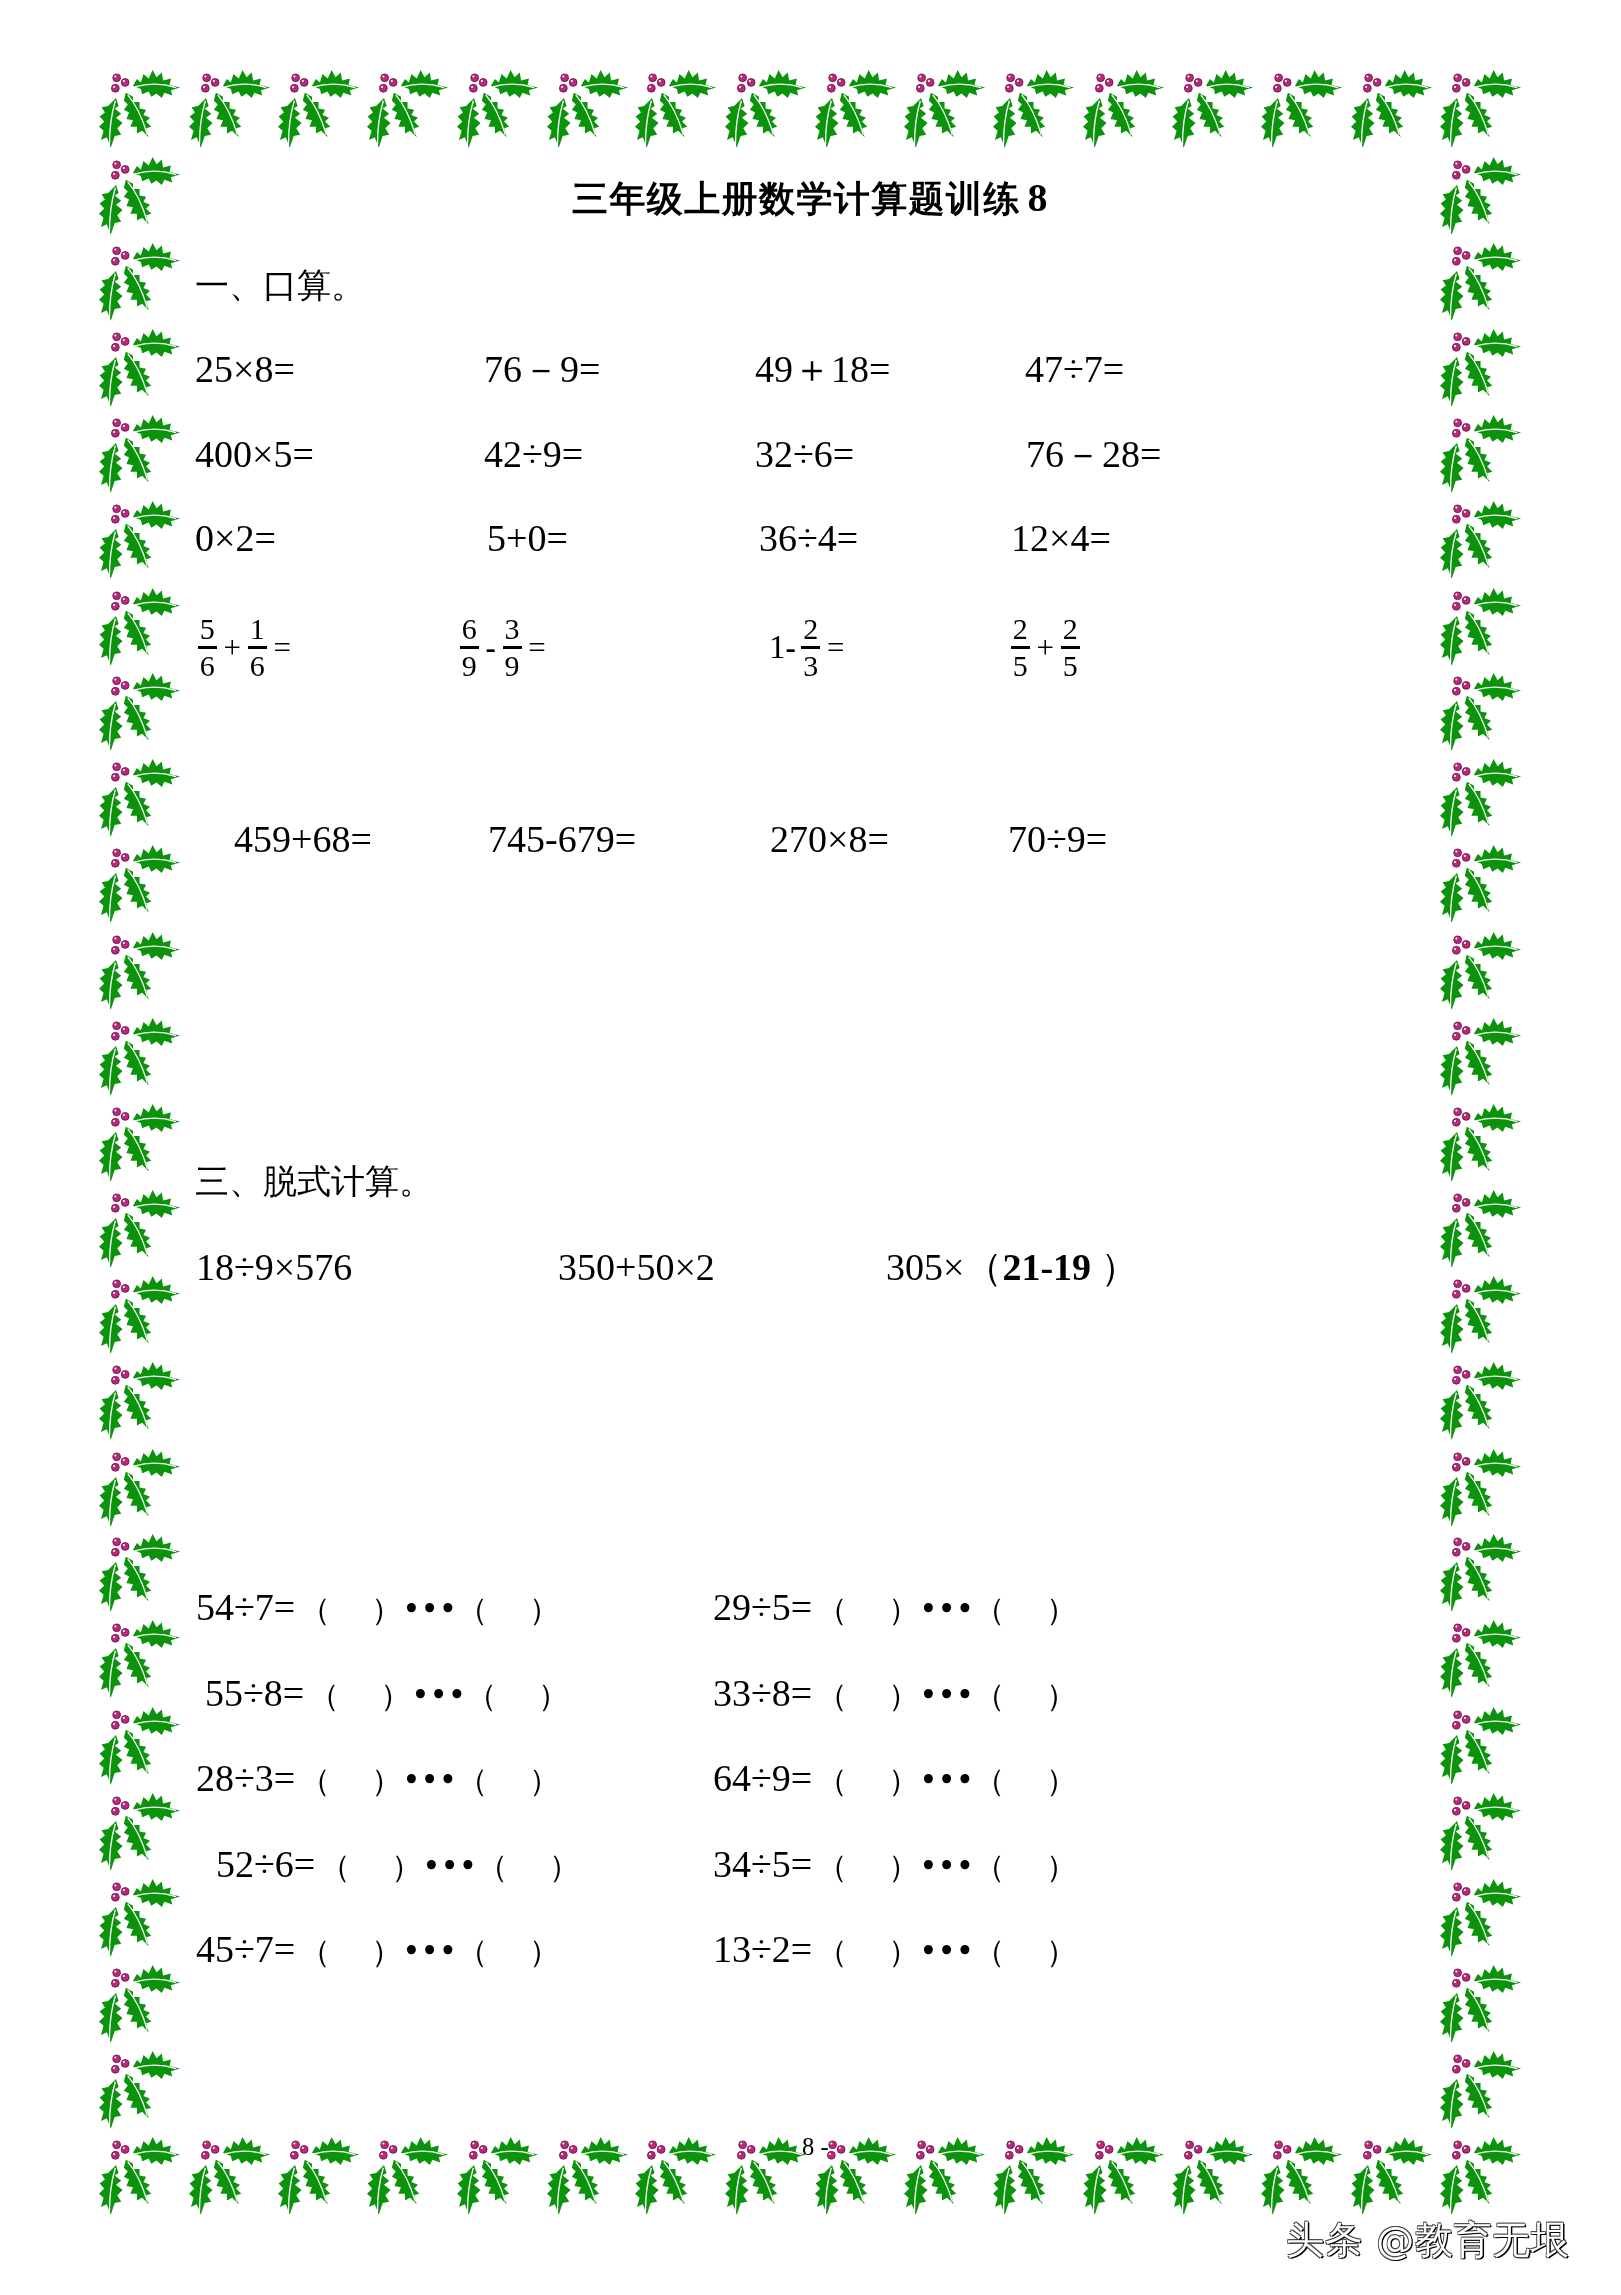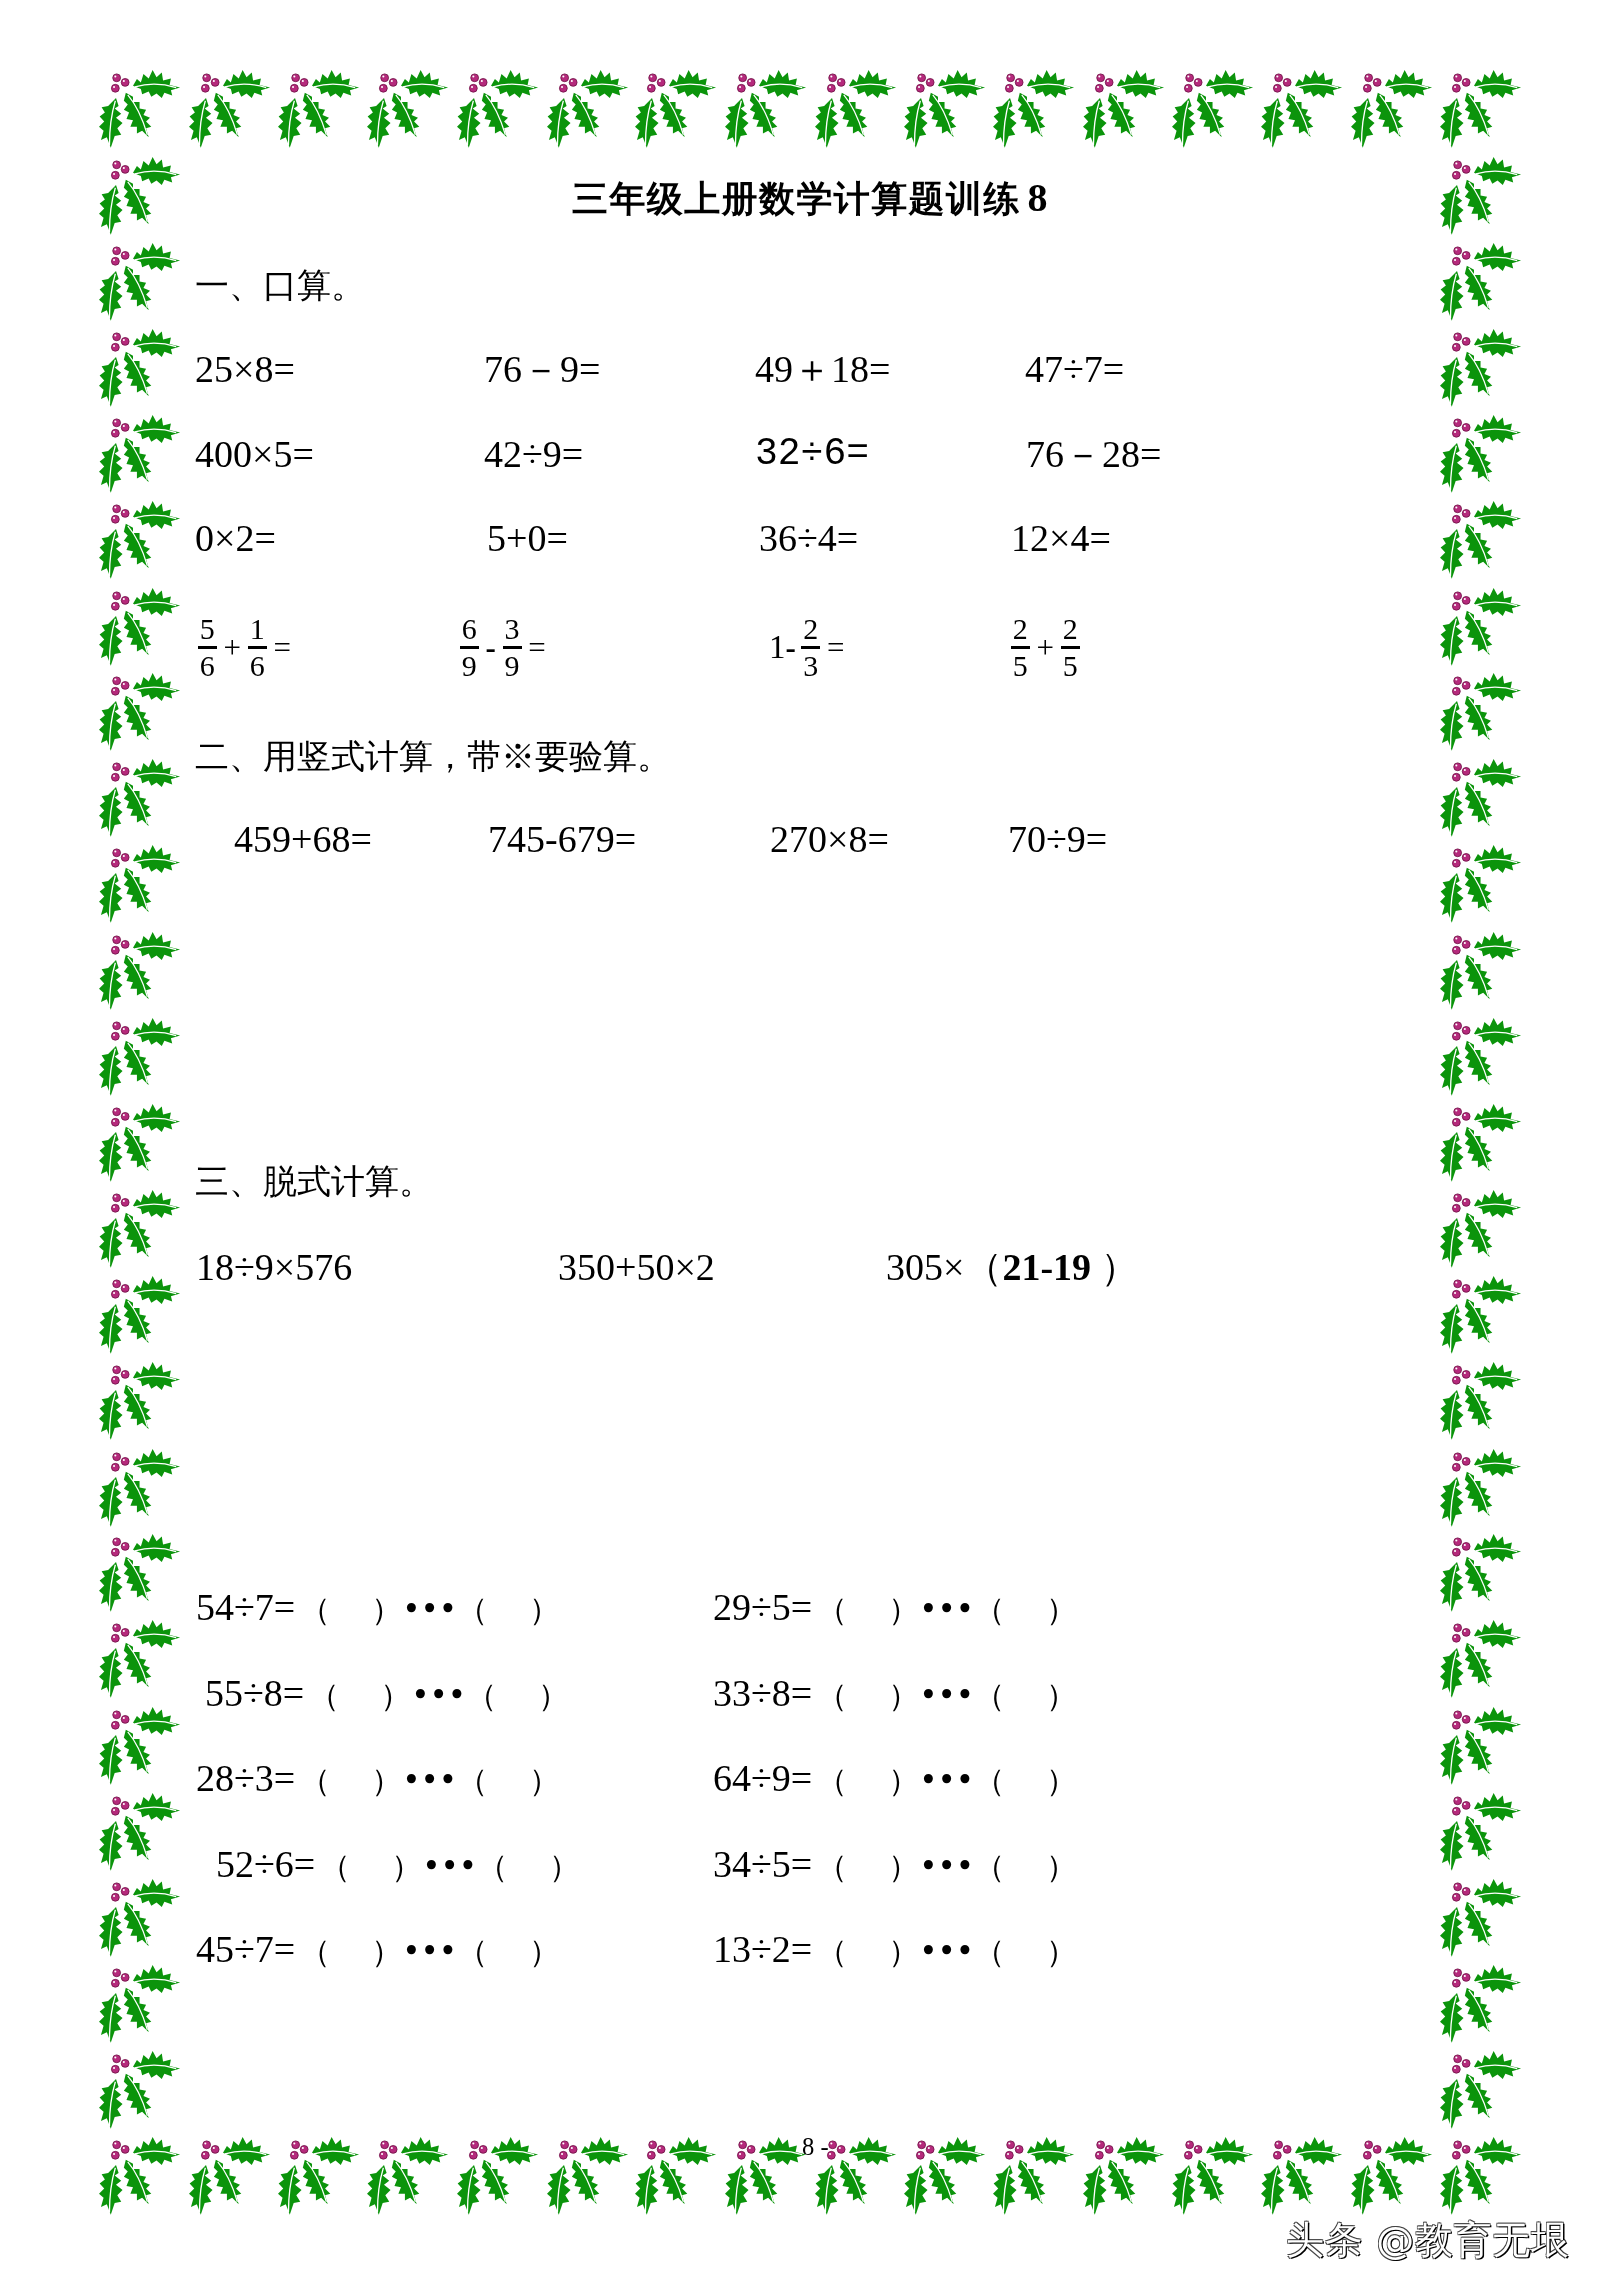"32÷6=" div.expr { font-family: Liberation Mono, monospace -> none }
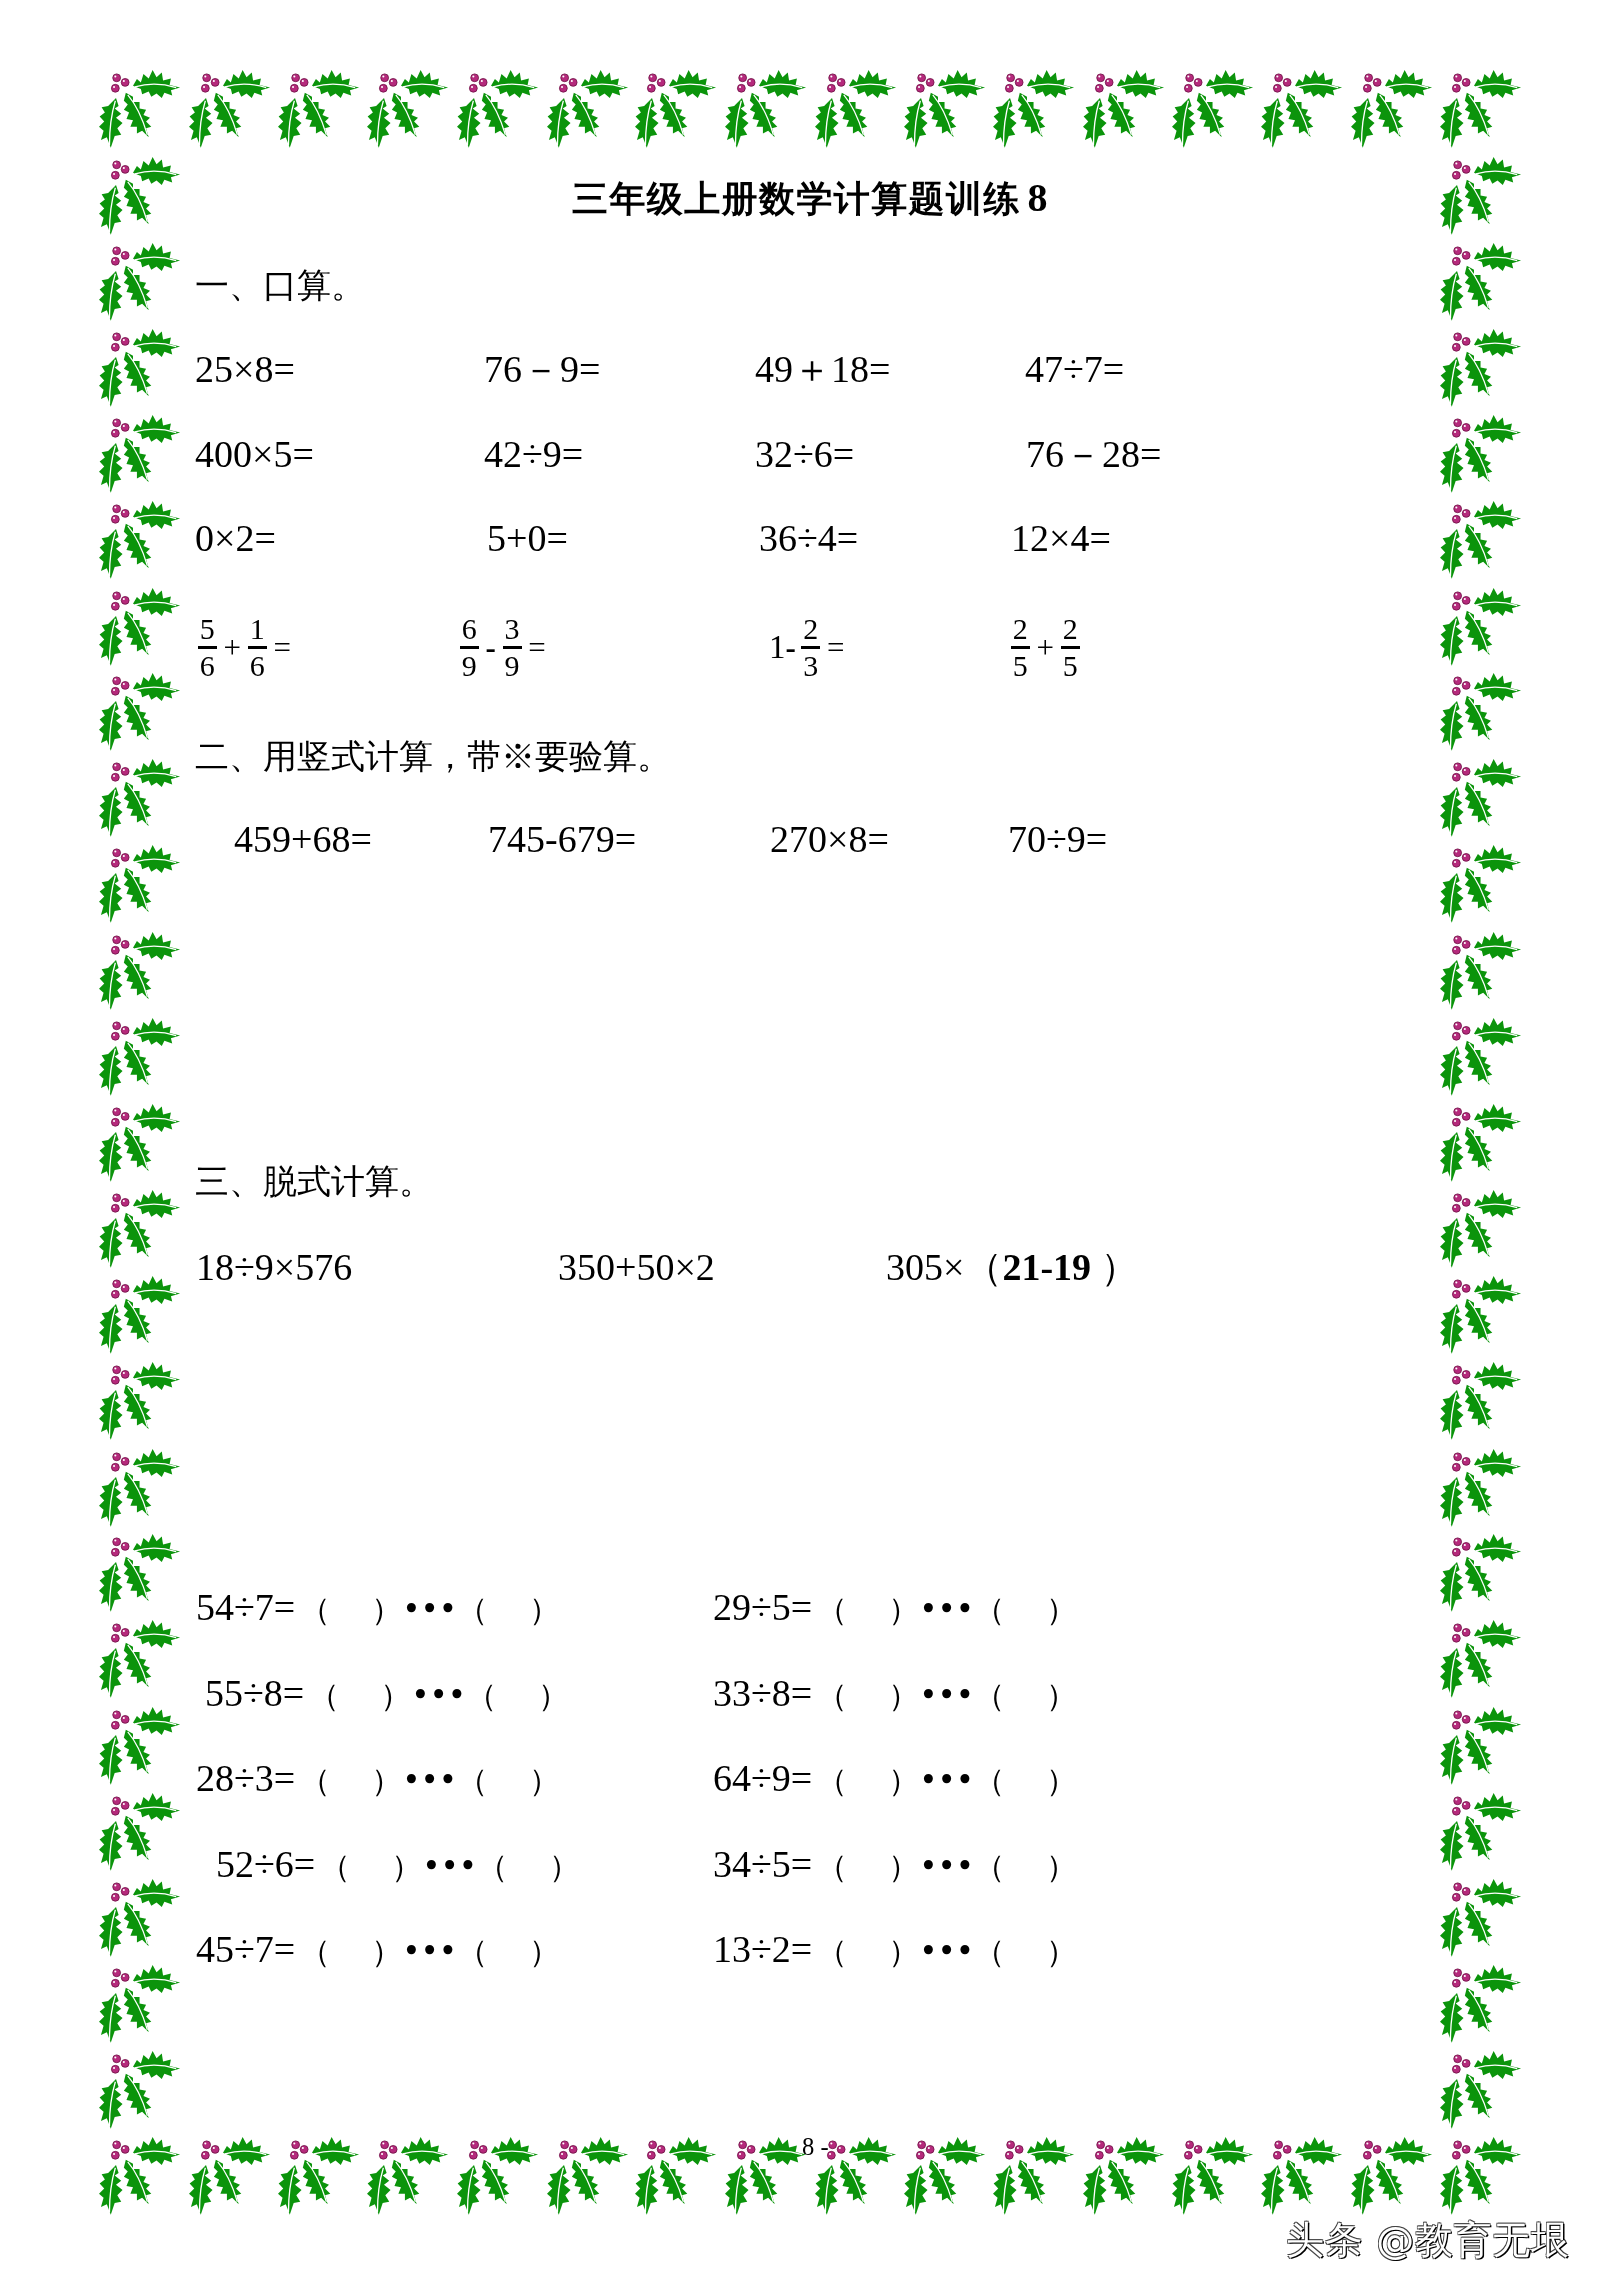"二、用竖式计算，带※要验算。" div.heading { html: <div>二、用竖式计算，带※要验算。</div> -> none }
